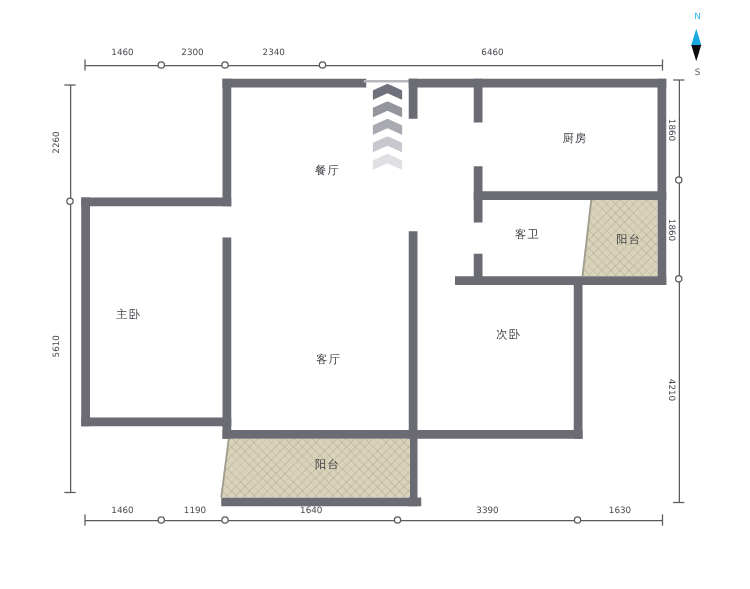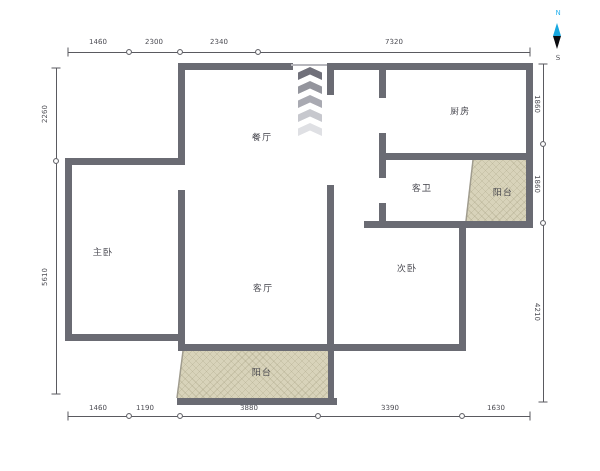"7320" div.dim-label { text: 7320 -> 6460 }
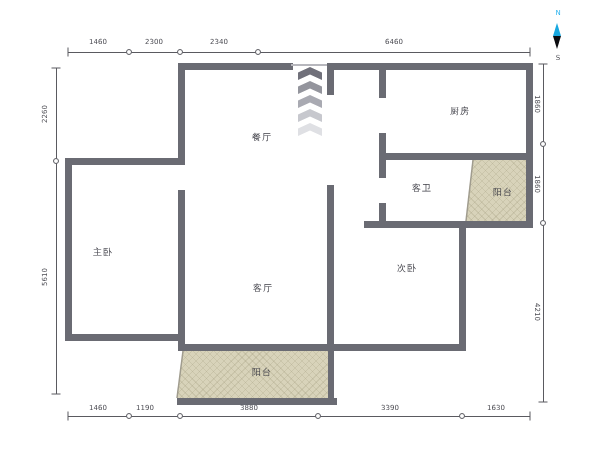"1190" div.dim-label { left: 145px -> 156px }
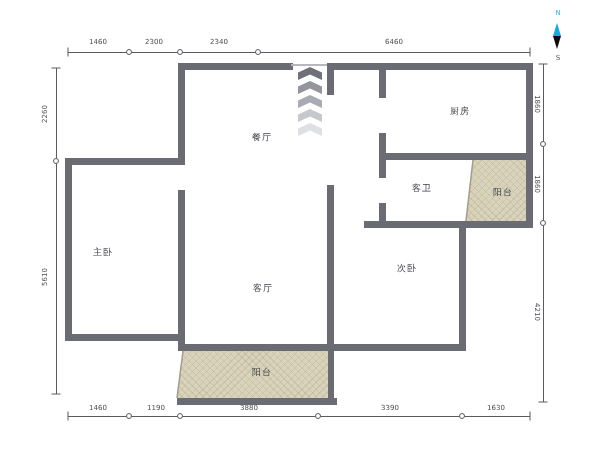"3880" div.dim-label { text: 3880 -> 1640 }
